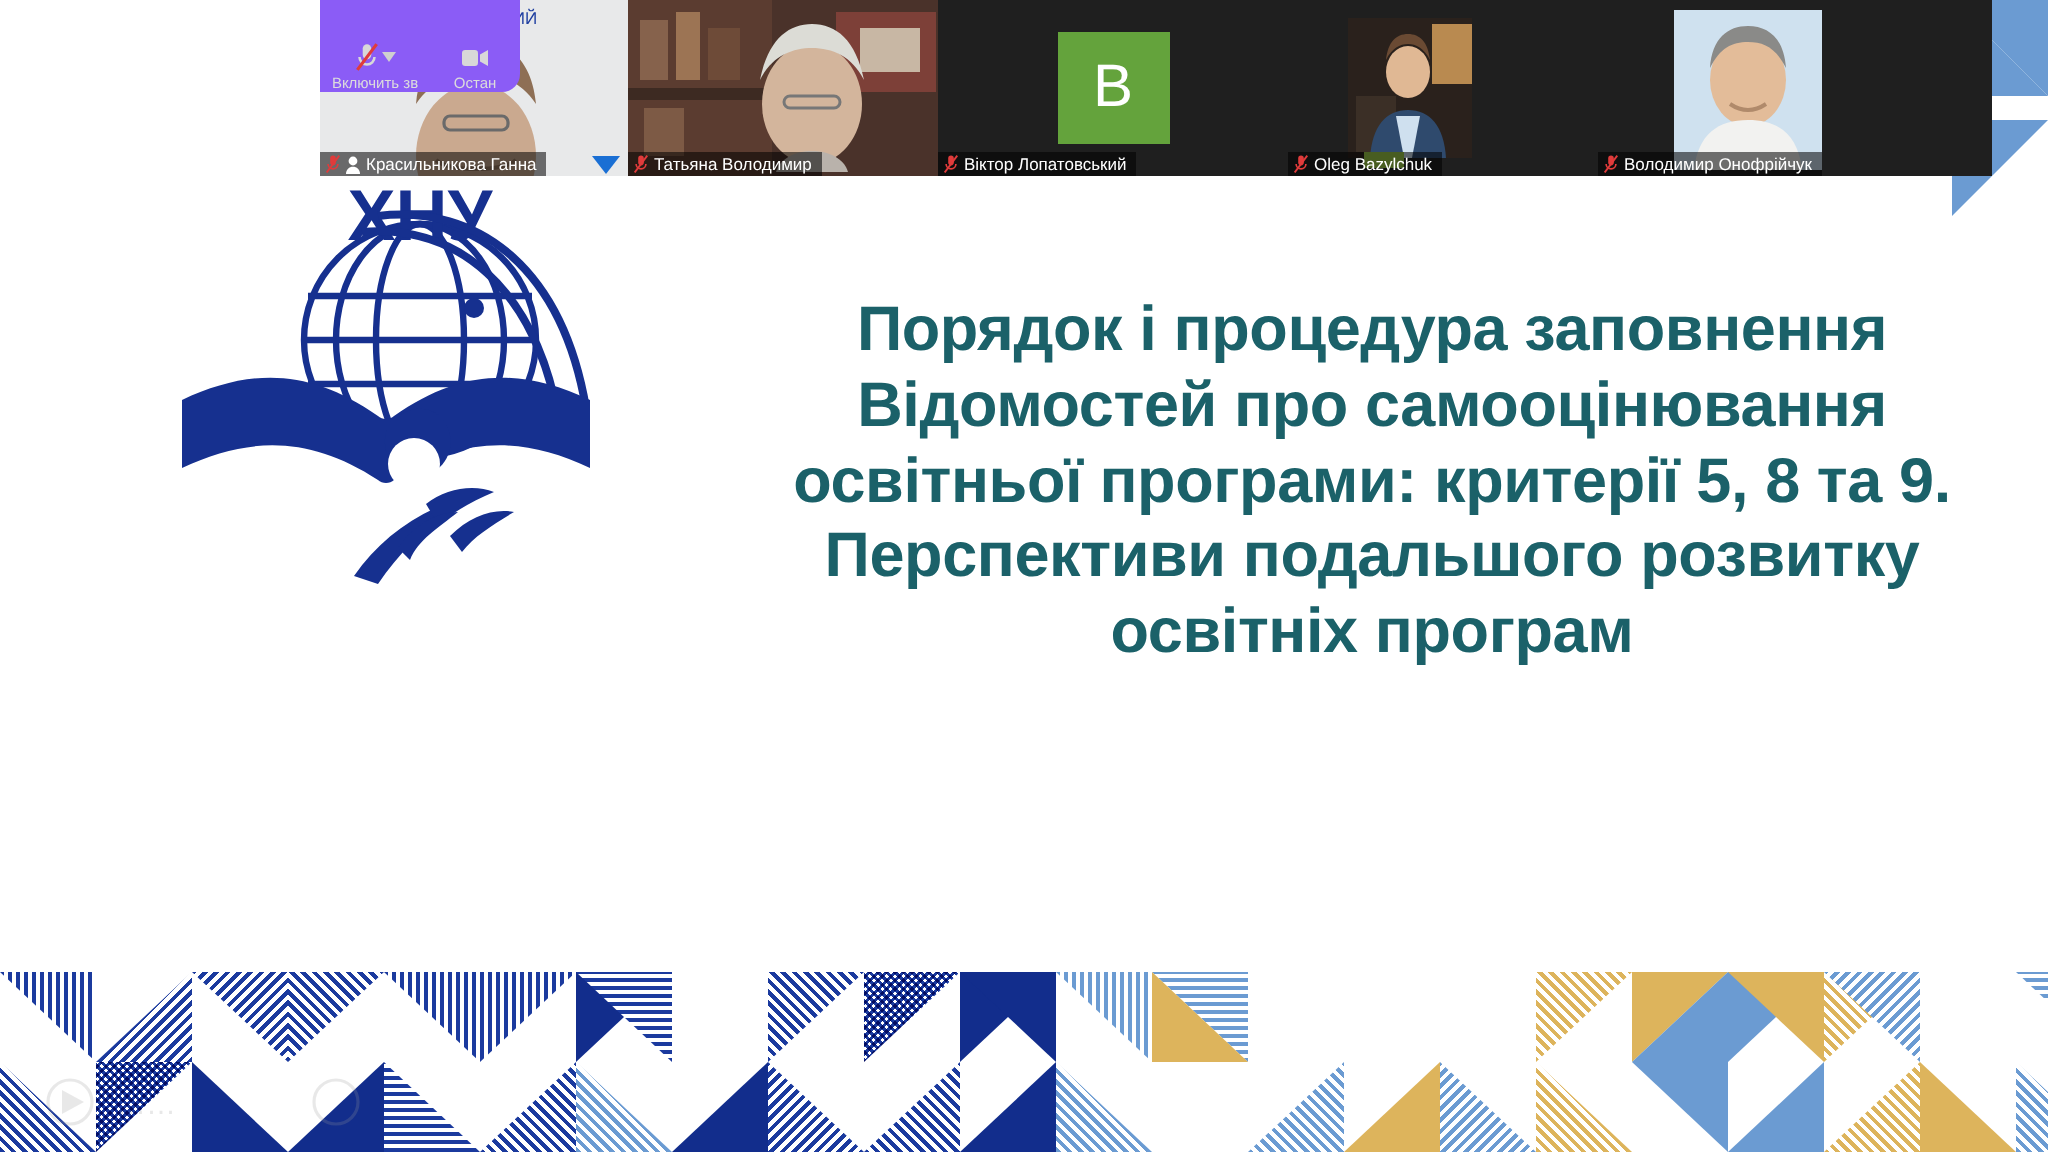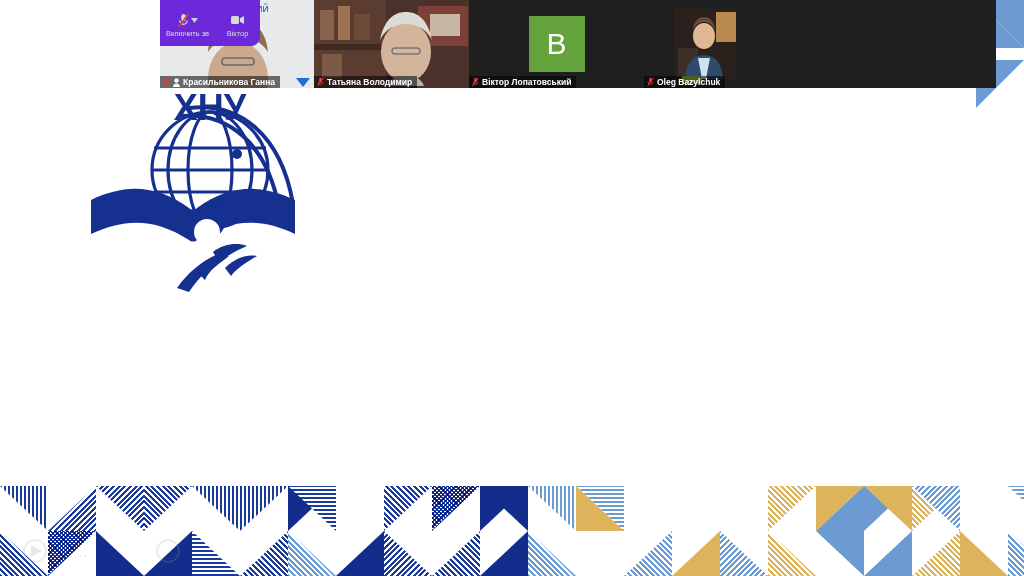"Включить зв" #zoom-toolbar { align-items: center -> flex-end; background: #6d28d9 -> #8b5cf6 }
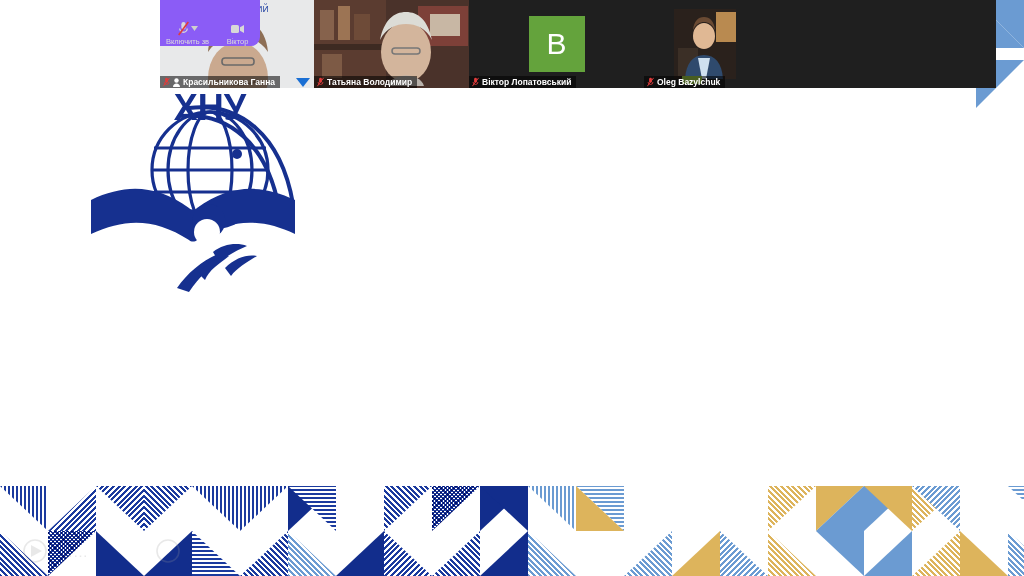"Віктор" span { text: Віктор -> Остан }
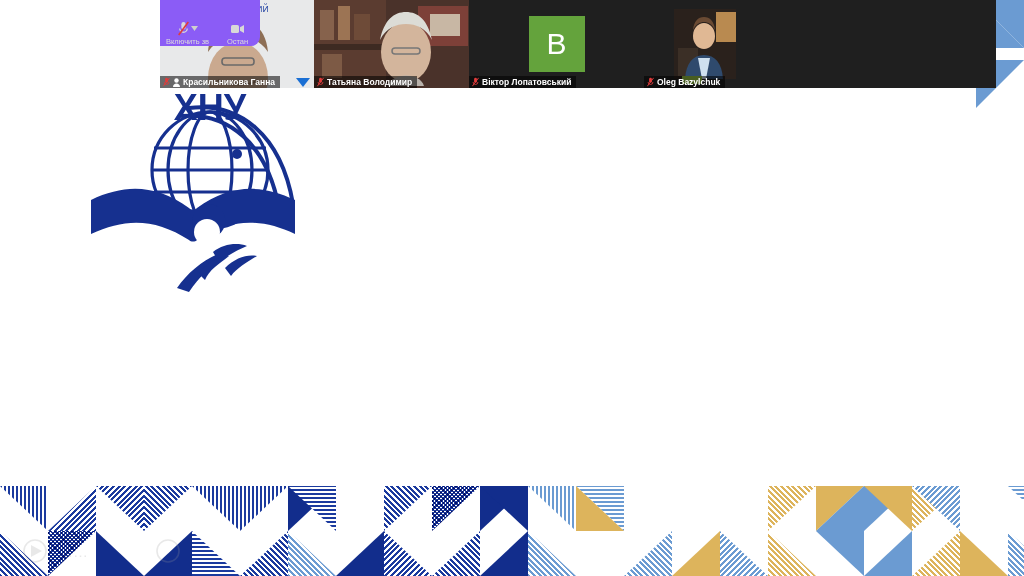"Красильникова Ганна" .namebar { font-weight: bold -> none }
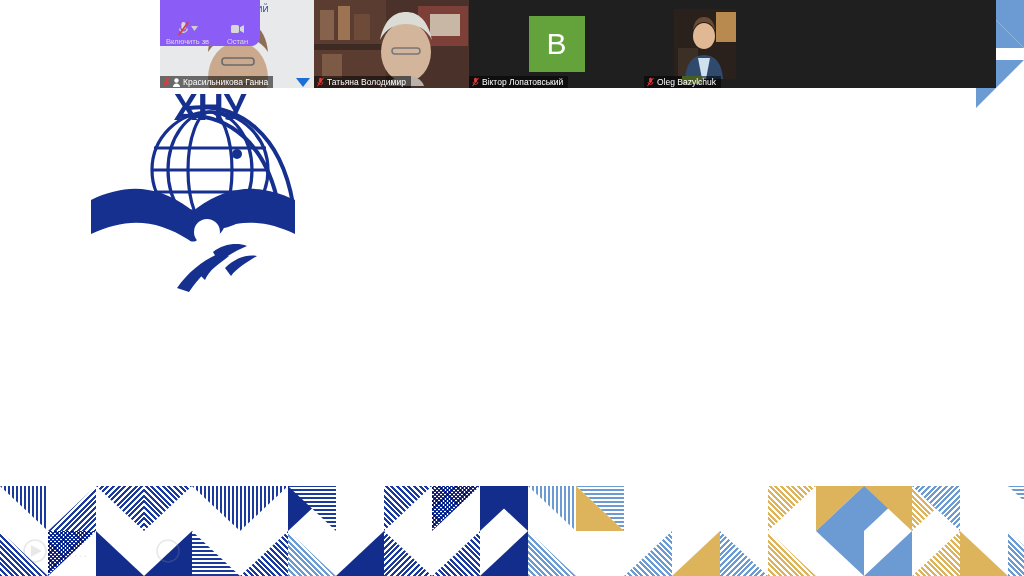"Володимир Онофрійчук" div.tile { html: none -> <div> <div> <svg> <rect></rect> <rect></rect> <ellipse></ellipse> <path></path> <path></path> <path></path> </svg> </div> <div> <svg> <rect></rect> <path></path> <line></line> </svg> <span>Володимир Онофрійчук</span> </div> </div> }
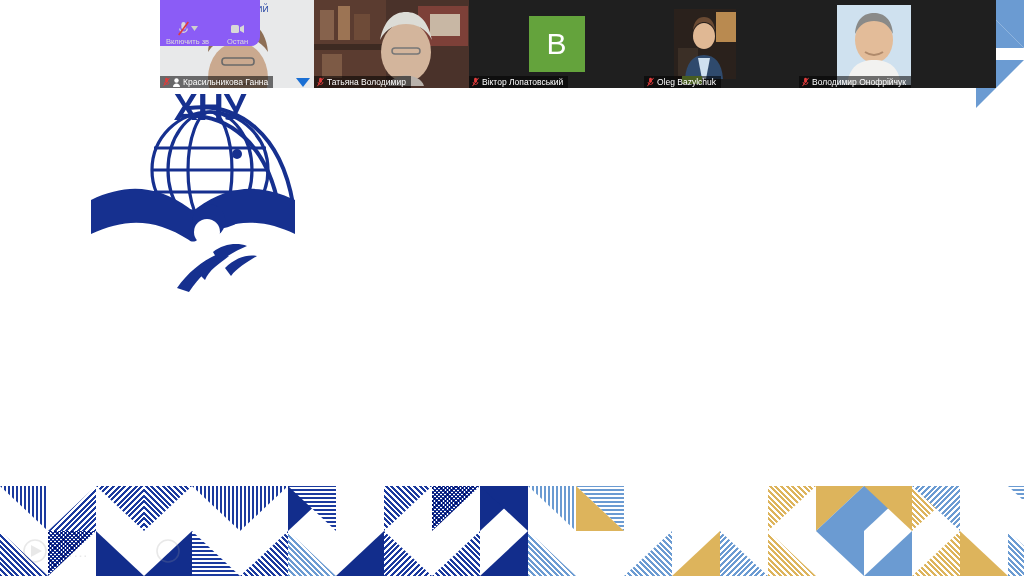"Порядок і процедура заповнення" div { html: none -> <div>Порядок і процедура заповнення Відомостей про самооцінювання освітньої програми: критерії 5, 8 та 9. Перспективи подальшого розвитку освітніх програм</div> }
